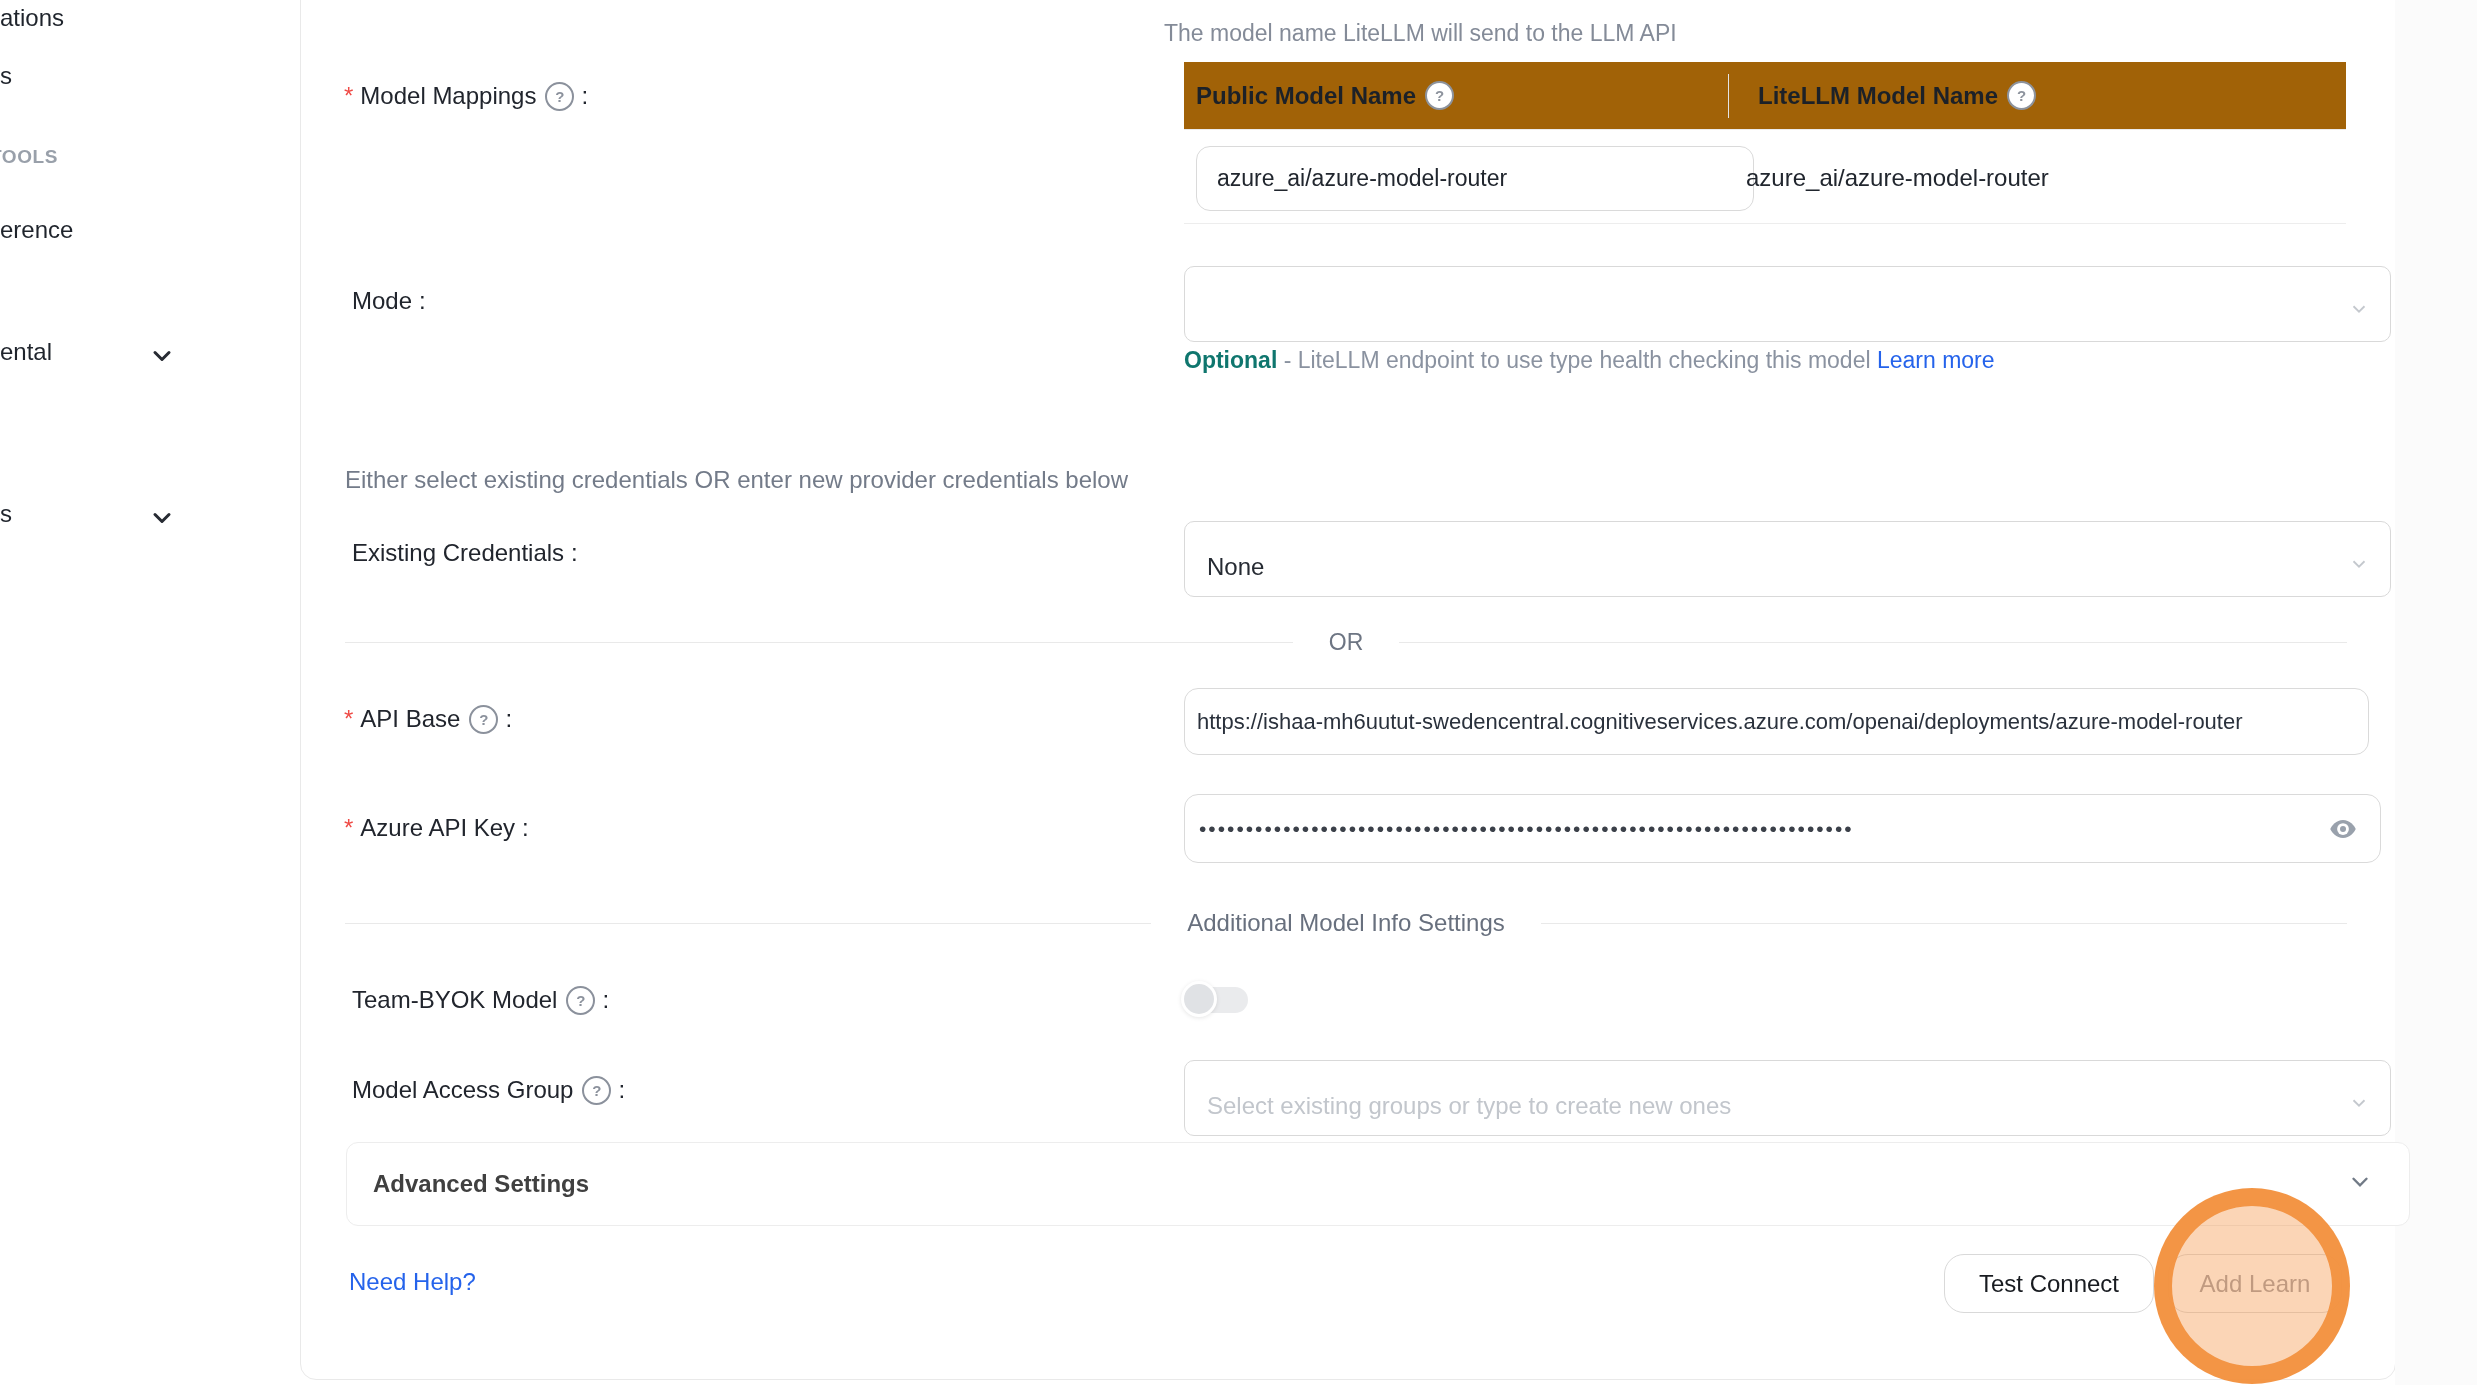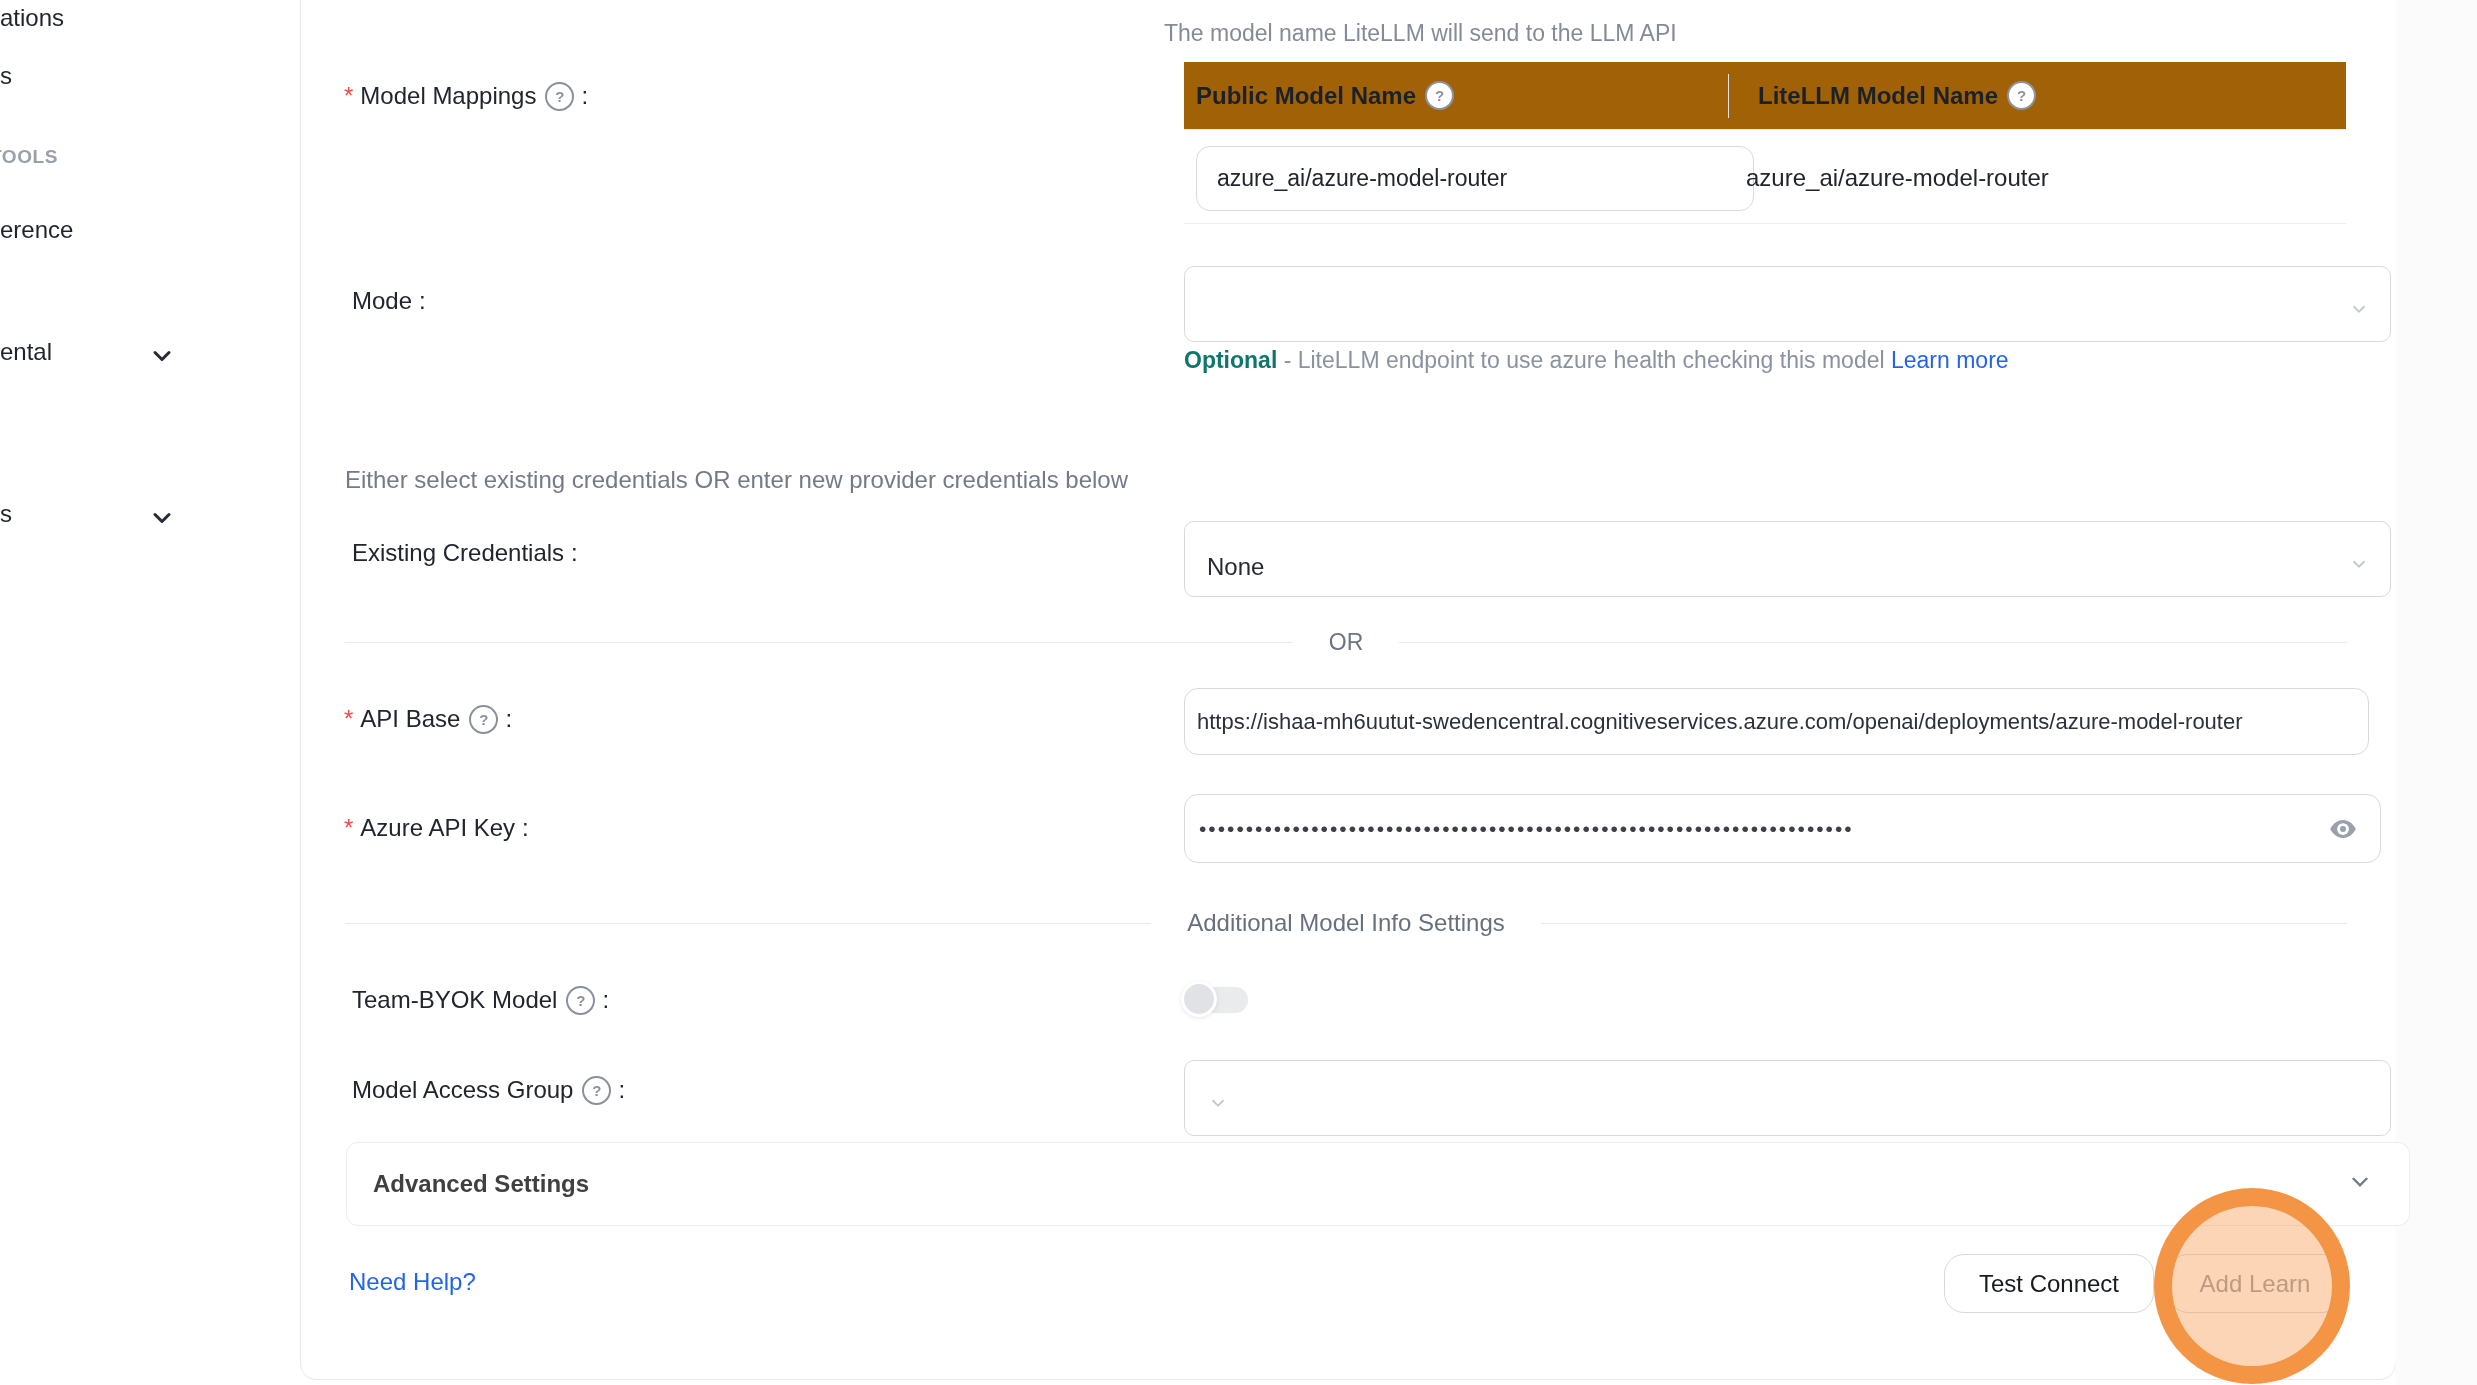"- LiteLLM endpoint to use" span { text: azure -> type }
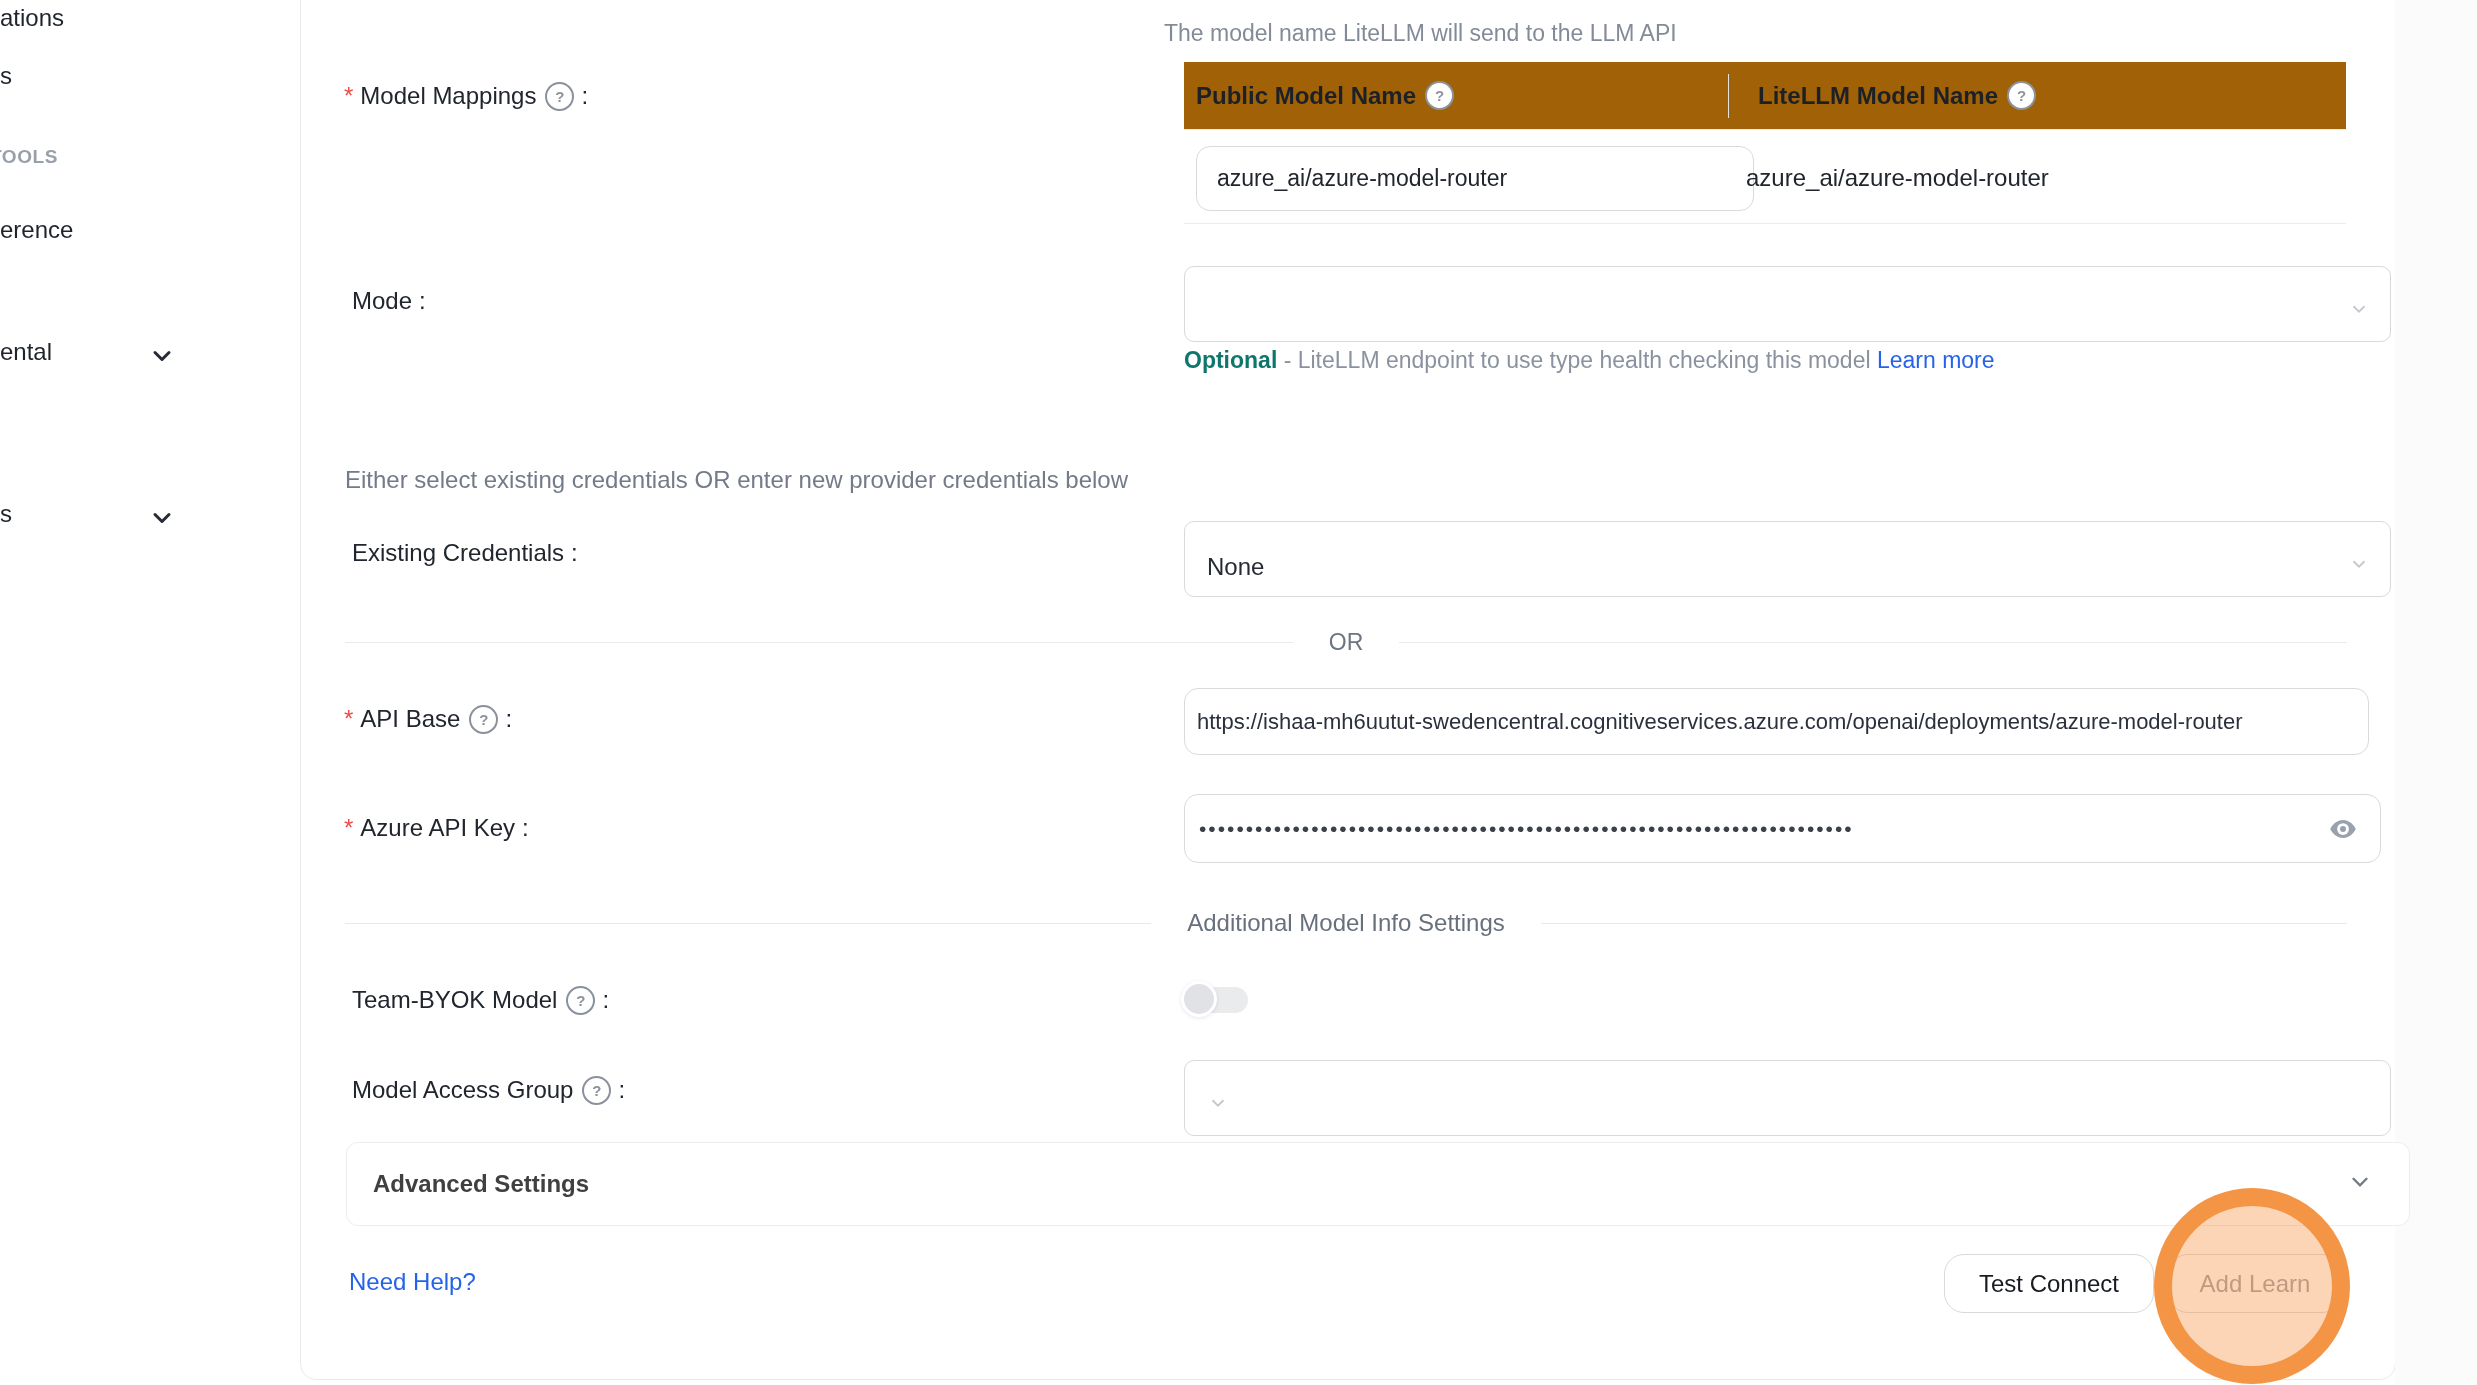"Select existing groups or type" span.ph { html: none -> <span>Select existing groups or type to create new ones</span> }
